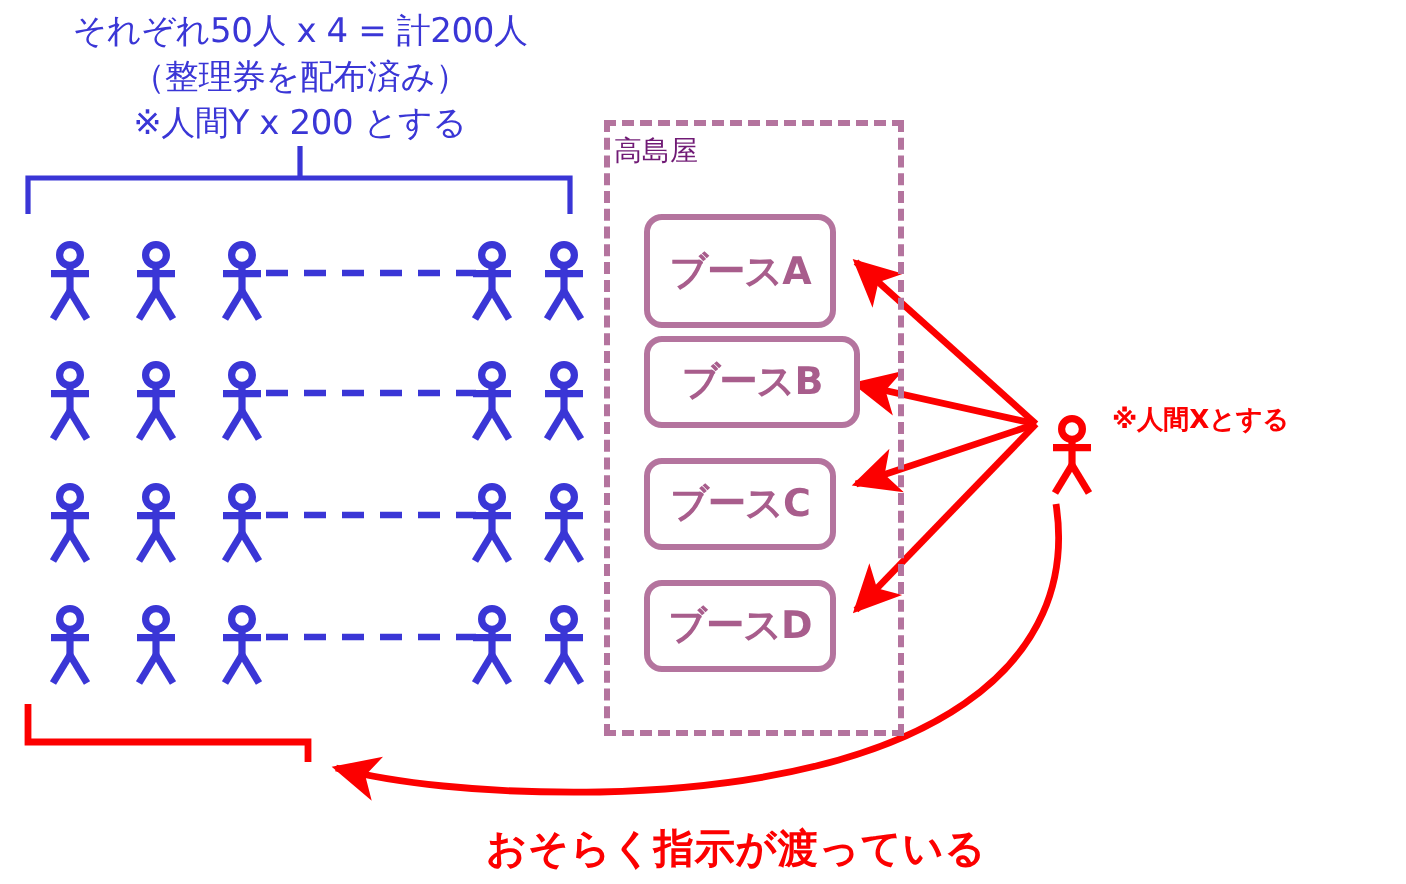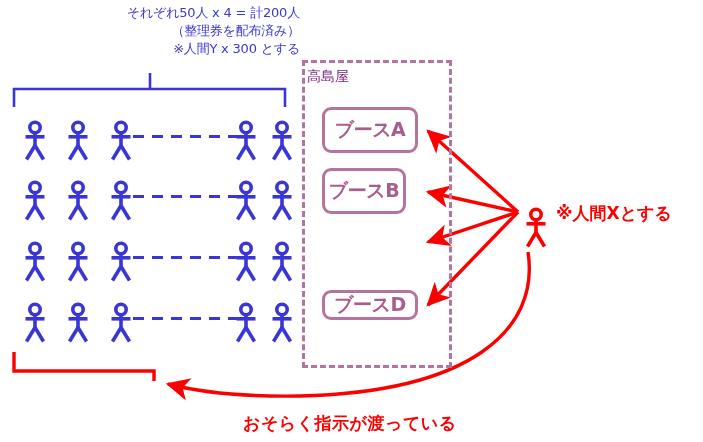"それぞれ50人 x 4 = 計200人" .blue-head { font-size: 13px -> 17px; text-align: right -> center }
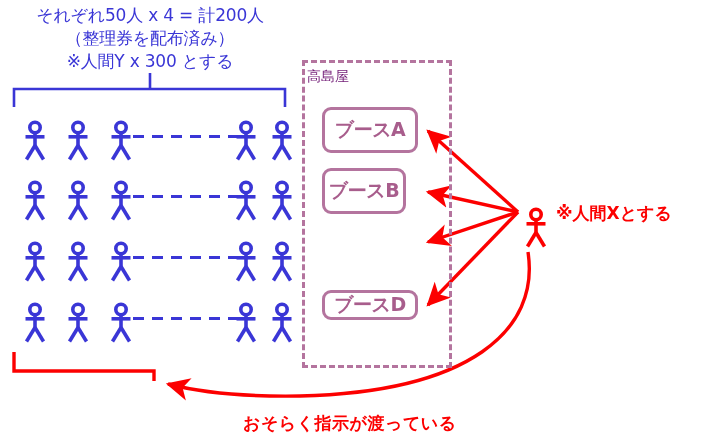"※人間Y x 300 とする" div.blue-head { text: 300 -> 200 }
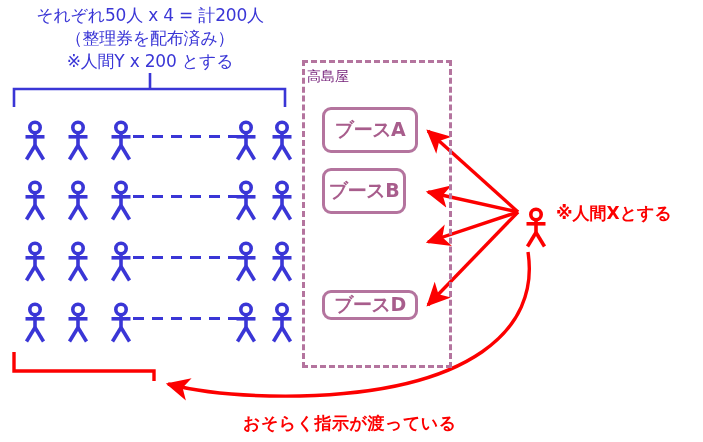"ブースA" div.booth { height: 46px -> 57px }
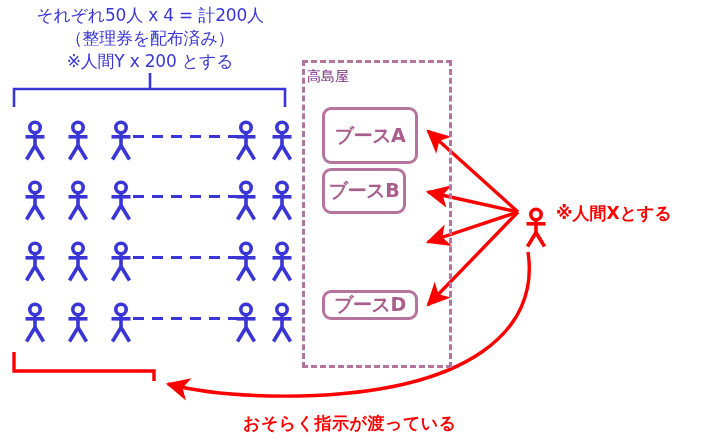"ブースB" div.booth { width: 84px -> 108px }
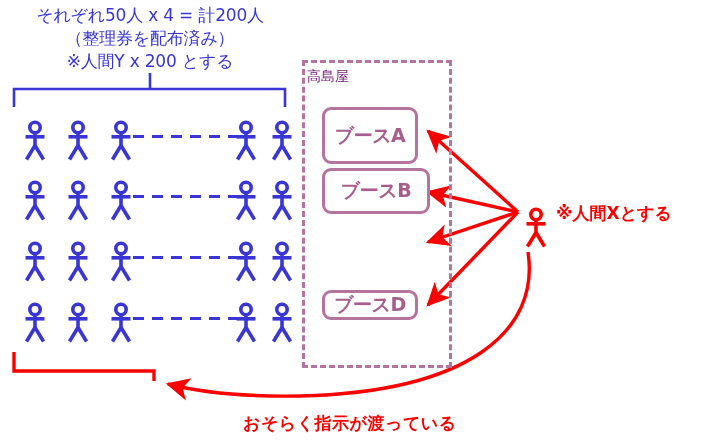"※人間Xとする" .red-small { font-size: 17px -> 13px }
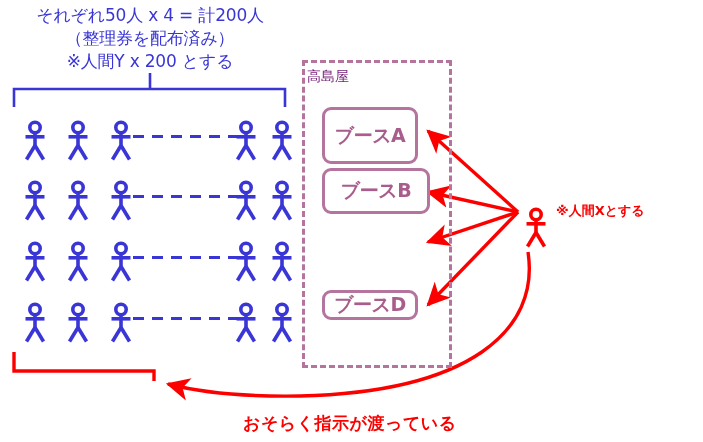"ブースC" div.booth { html: none -> <div> <span>ブースC</span> </div> }
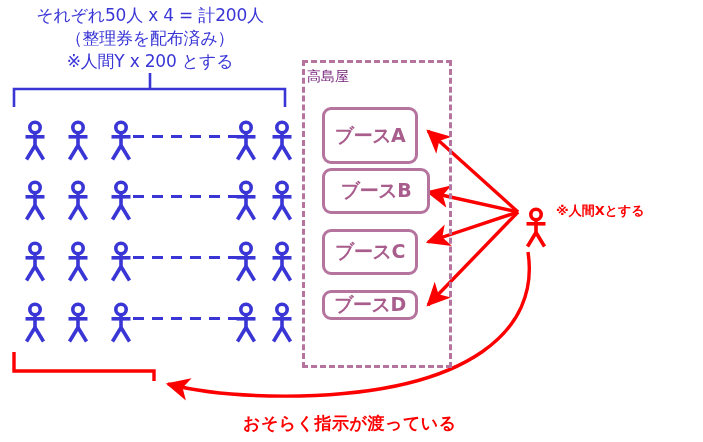"ブースD" div.booth { height: 30px -> 46px }
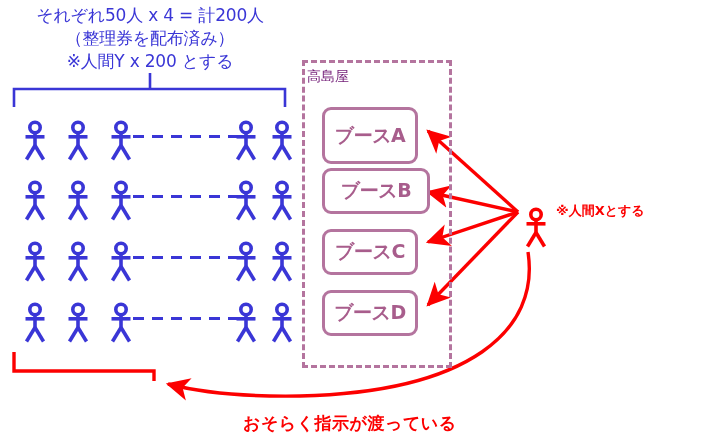"おそらく指示が渡っている" .red-bottom { font-size: 17px -> 20px }
